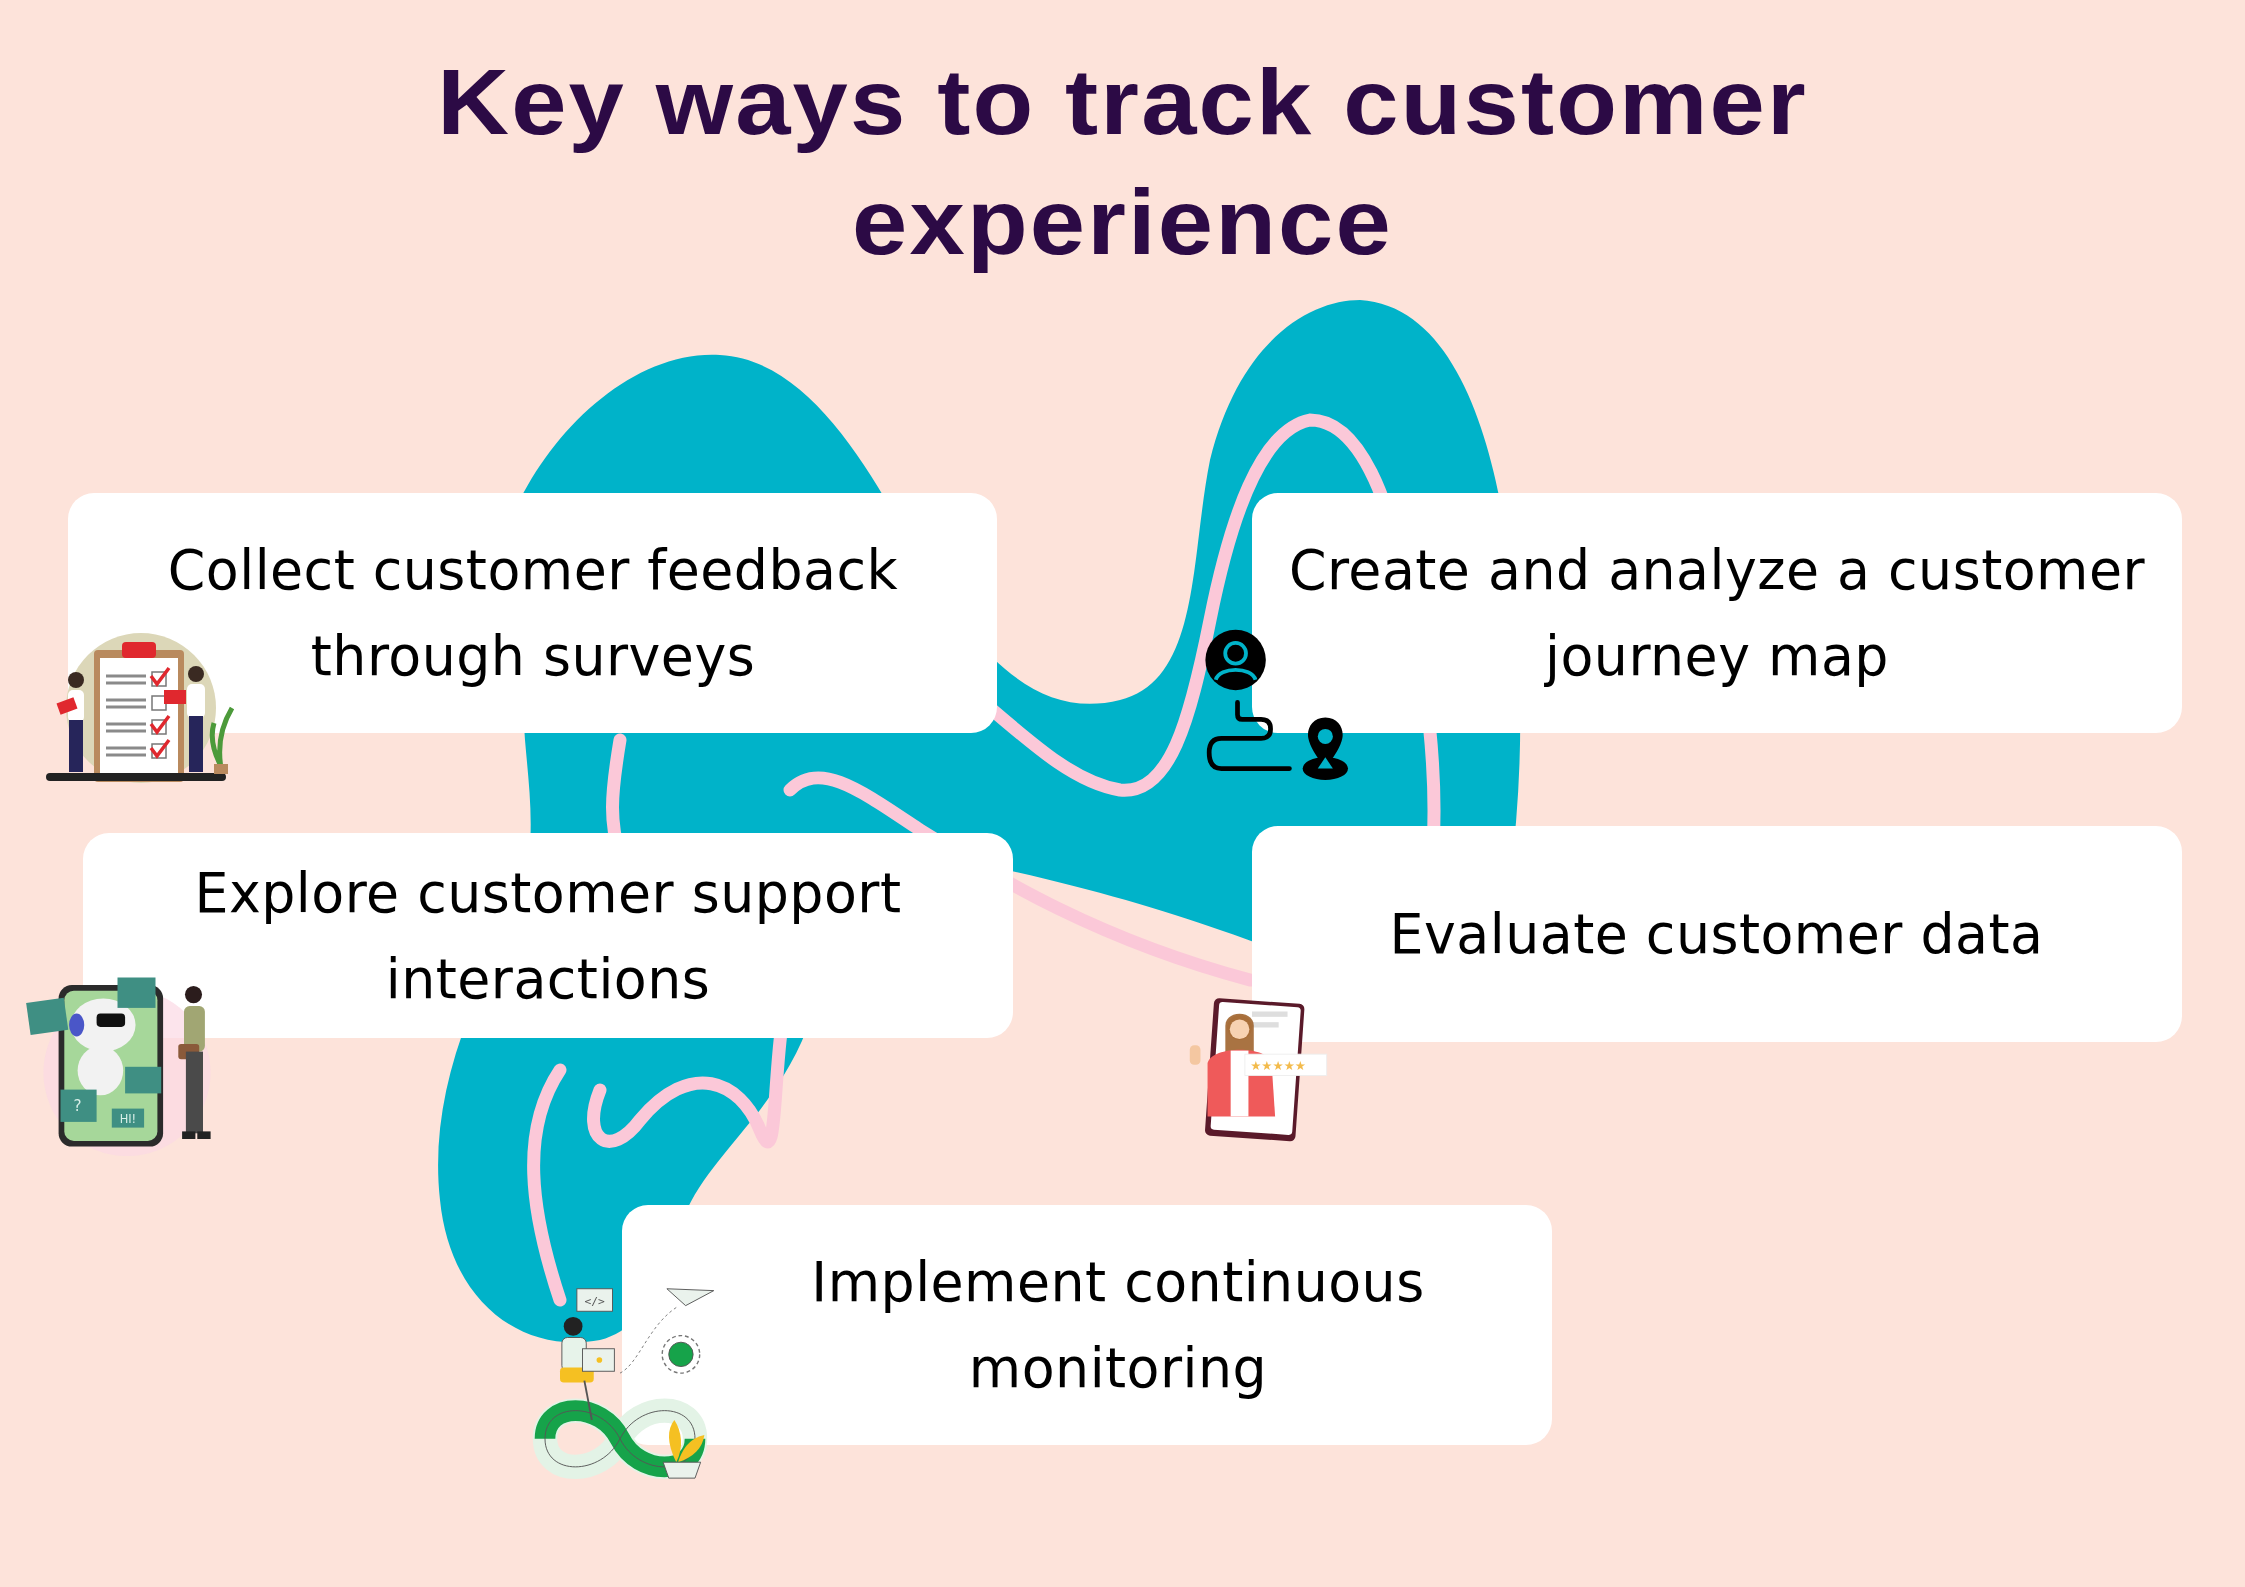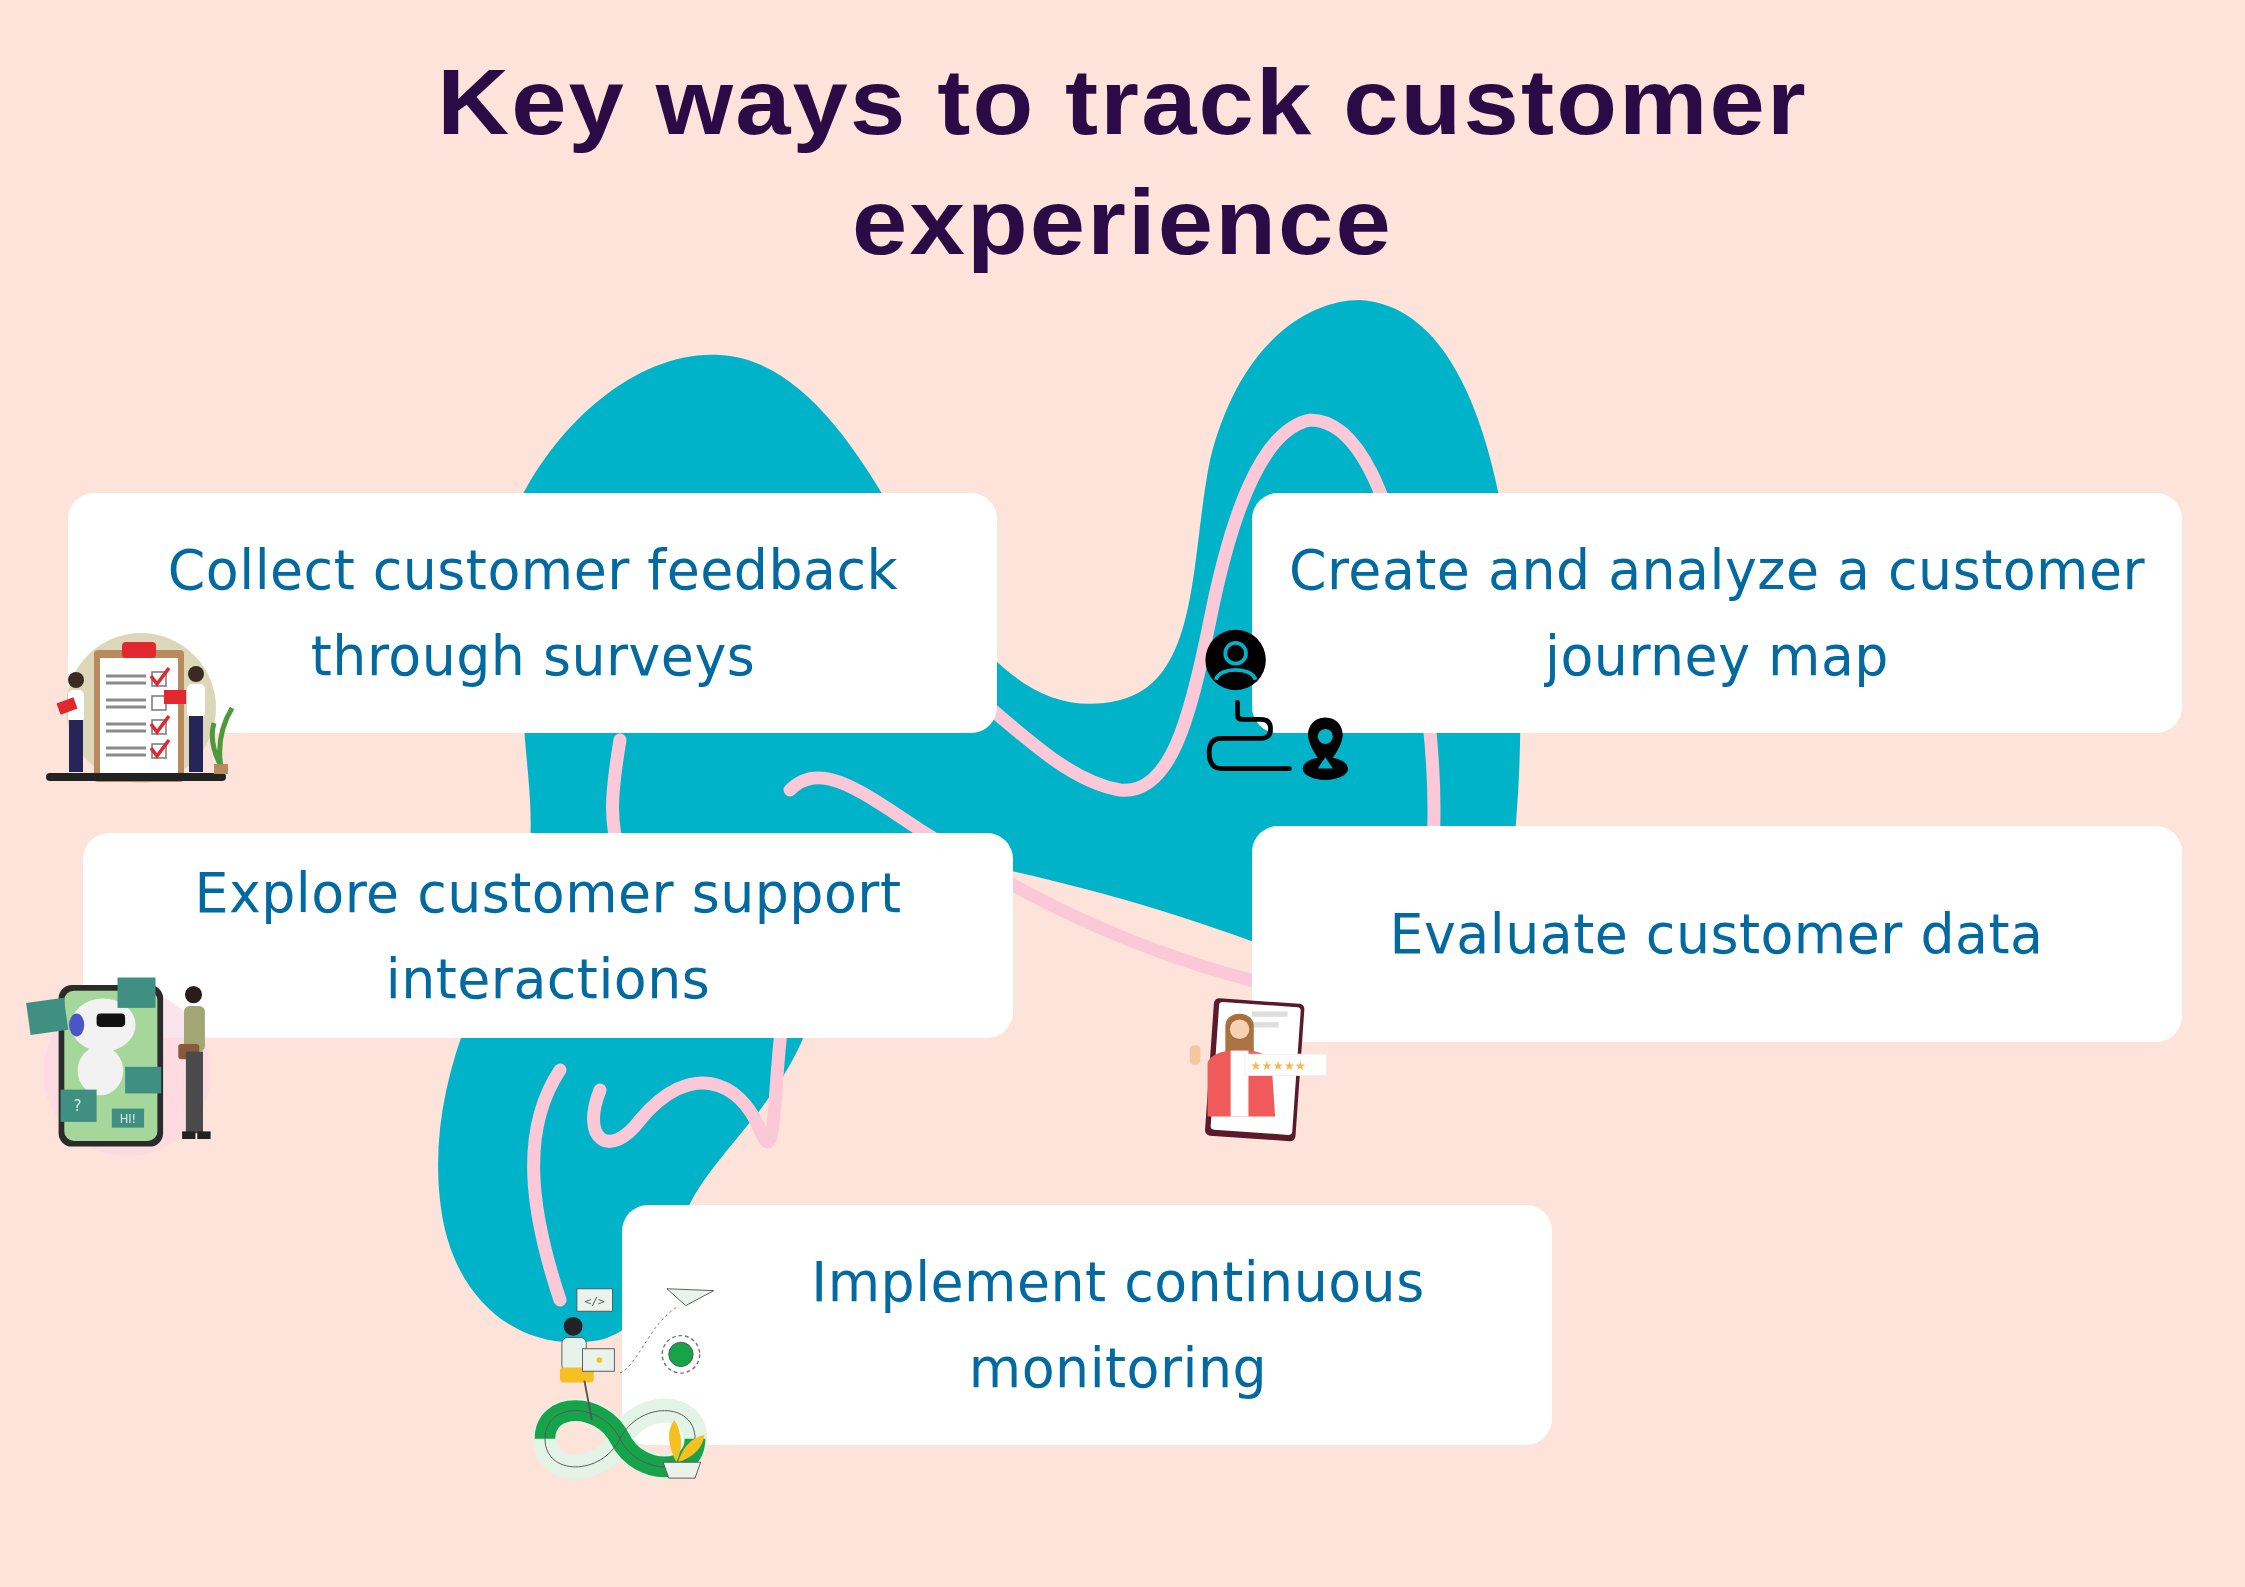"Collect customer feedback through" .card { color: #0369a1 -> #000000 }
